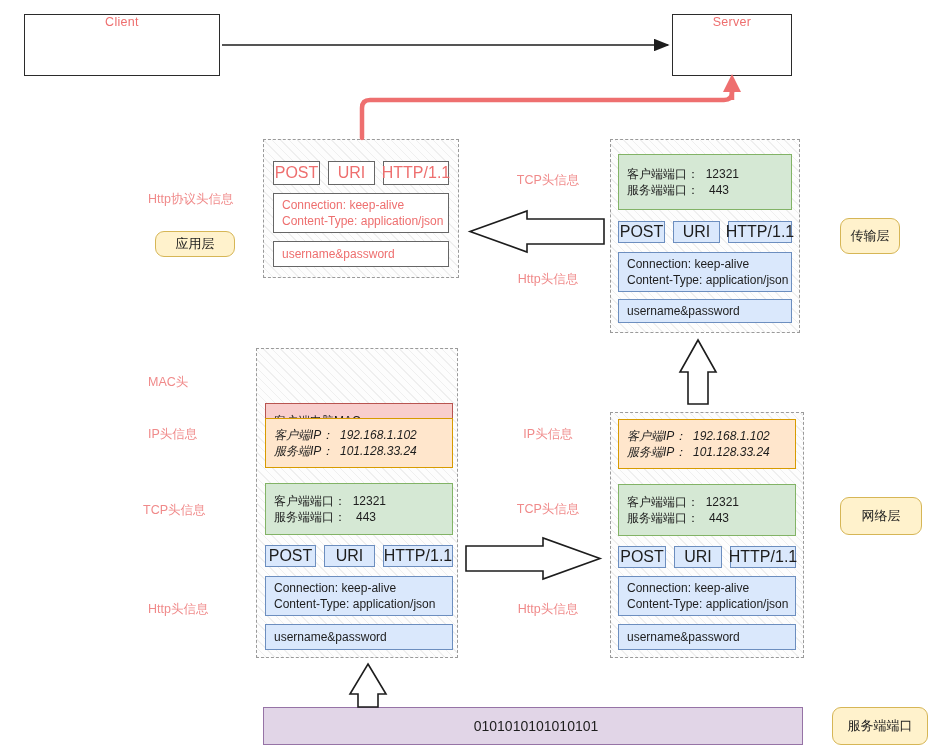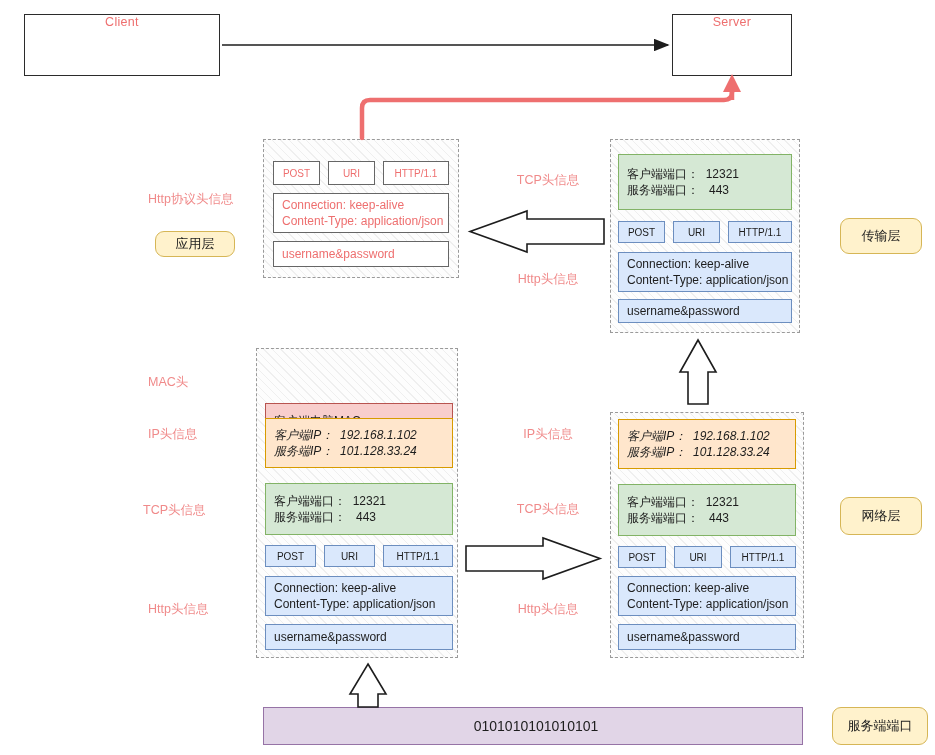"POST" .tok { font-size: 10px -> 16px }
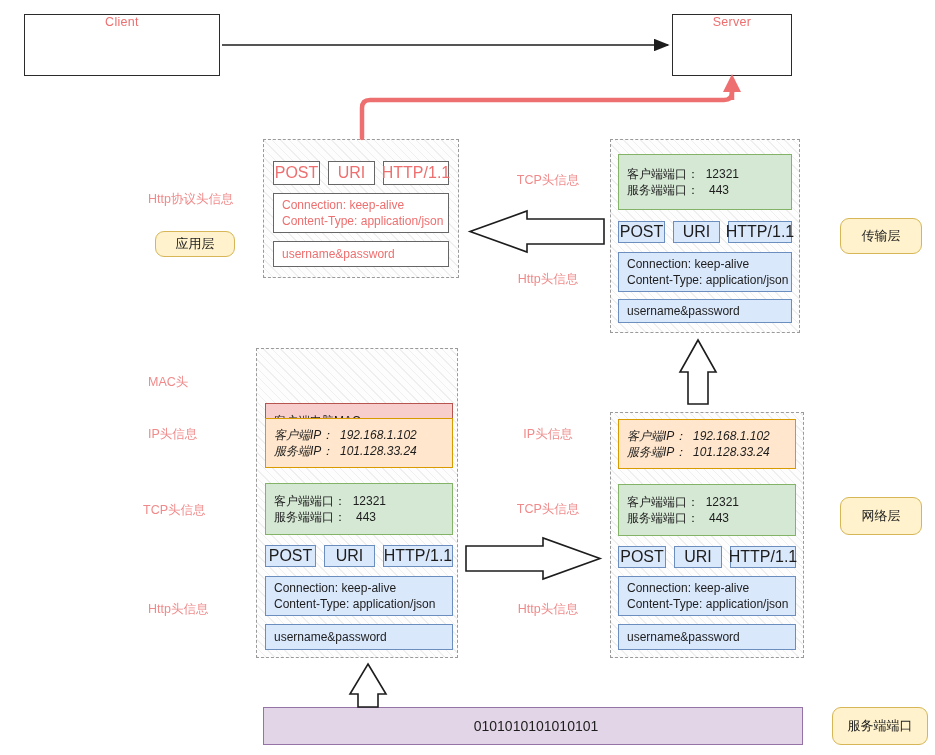"传输层" div.abs { width: 82px -> 60px }
